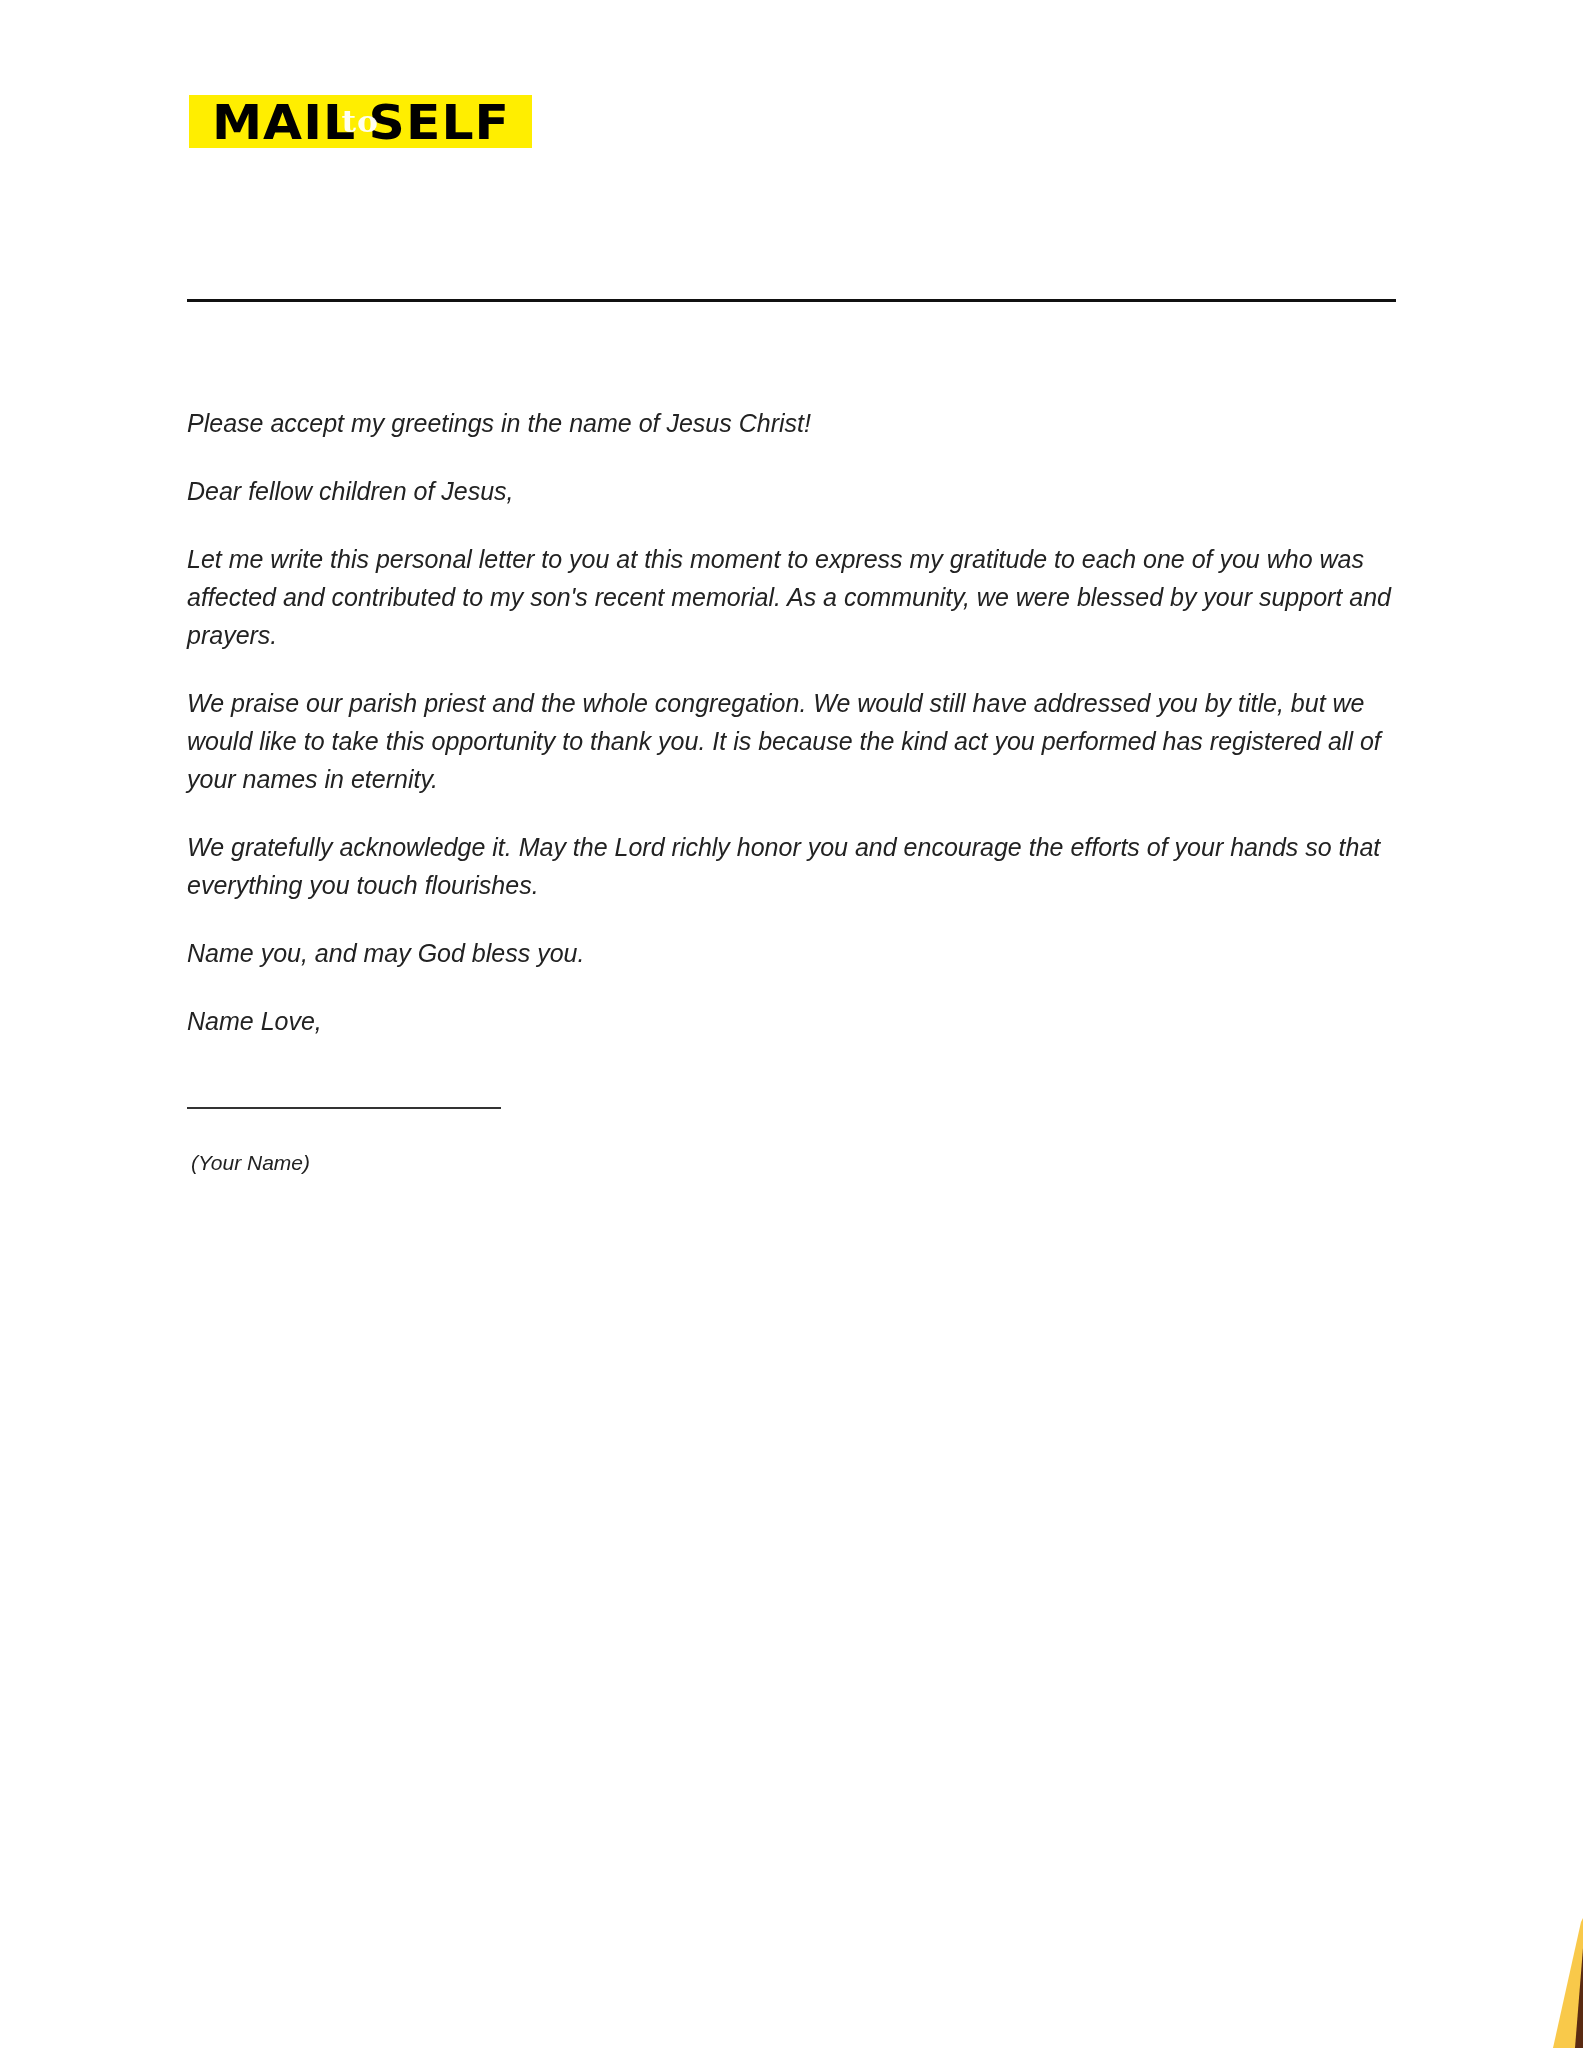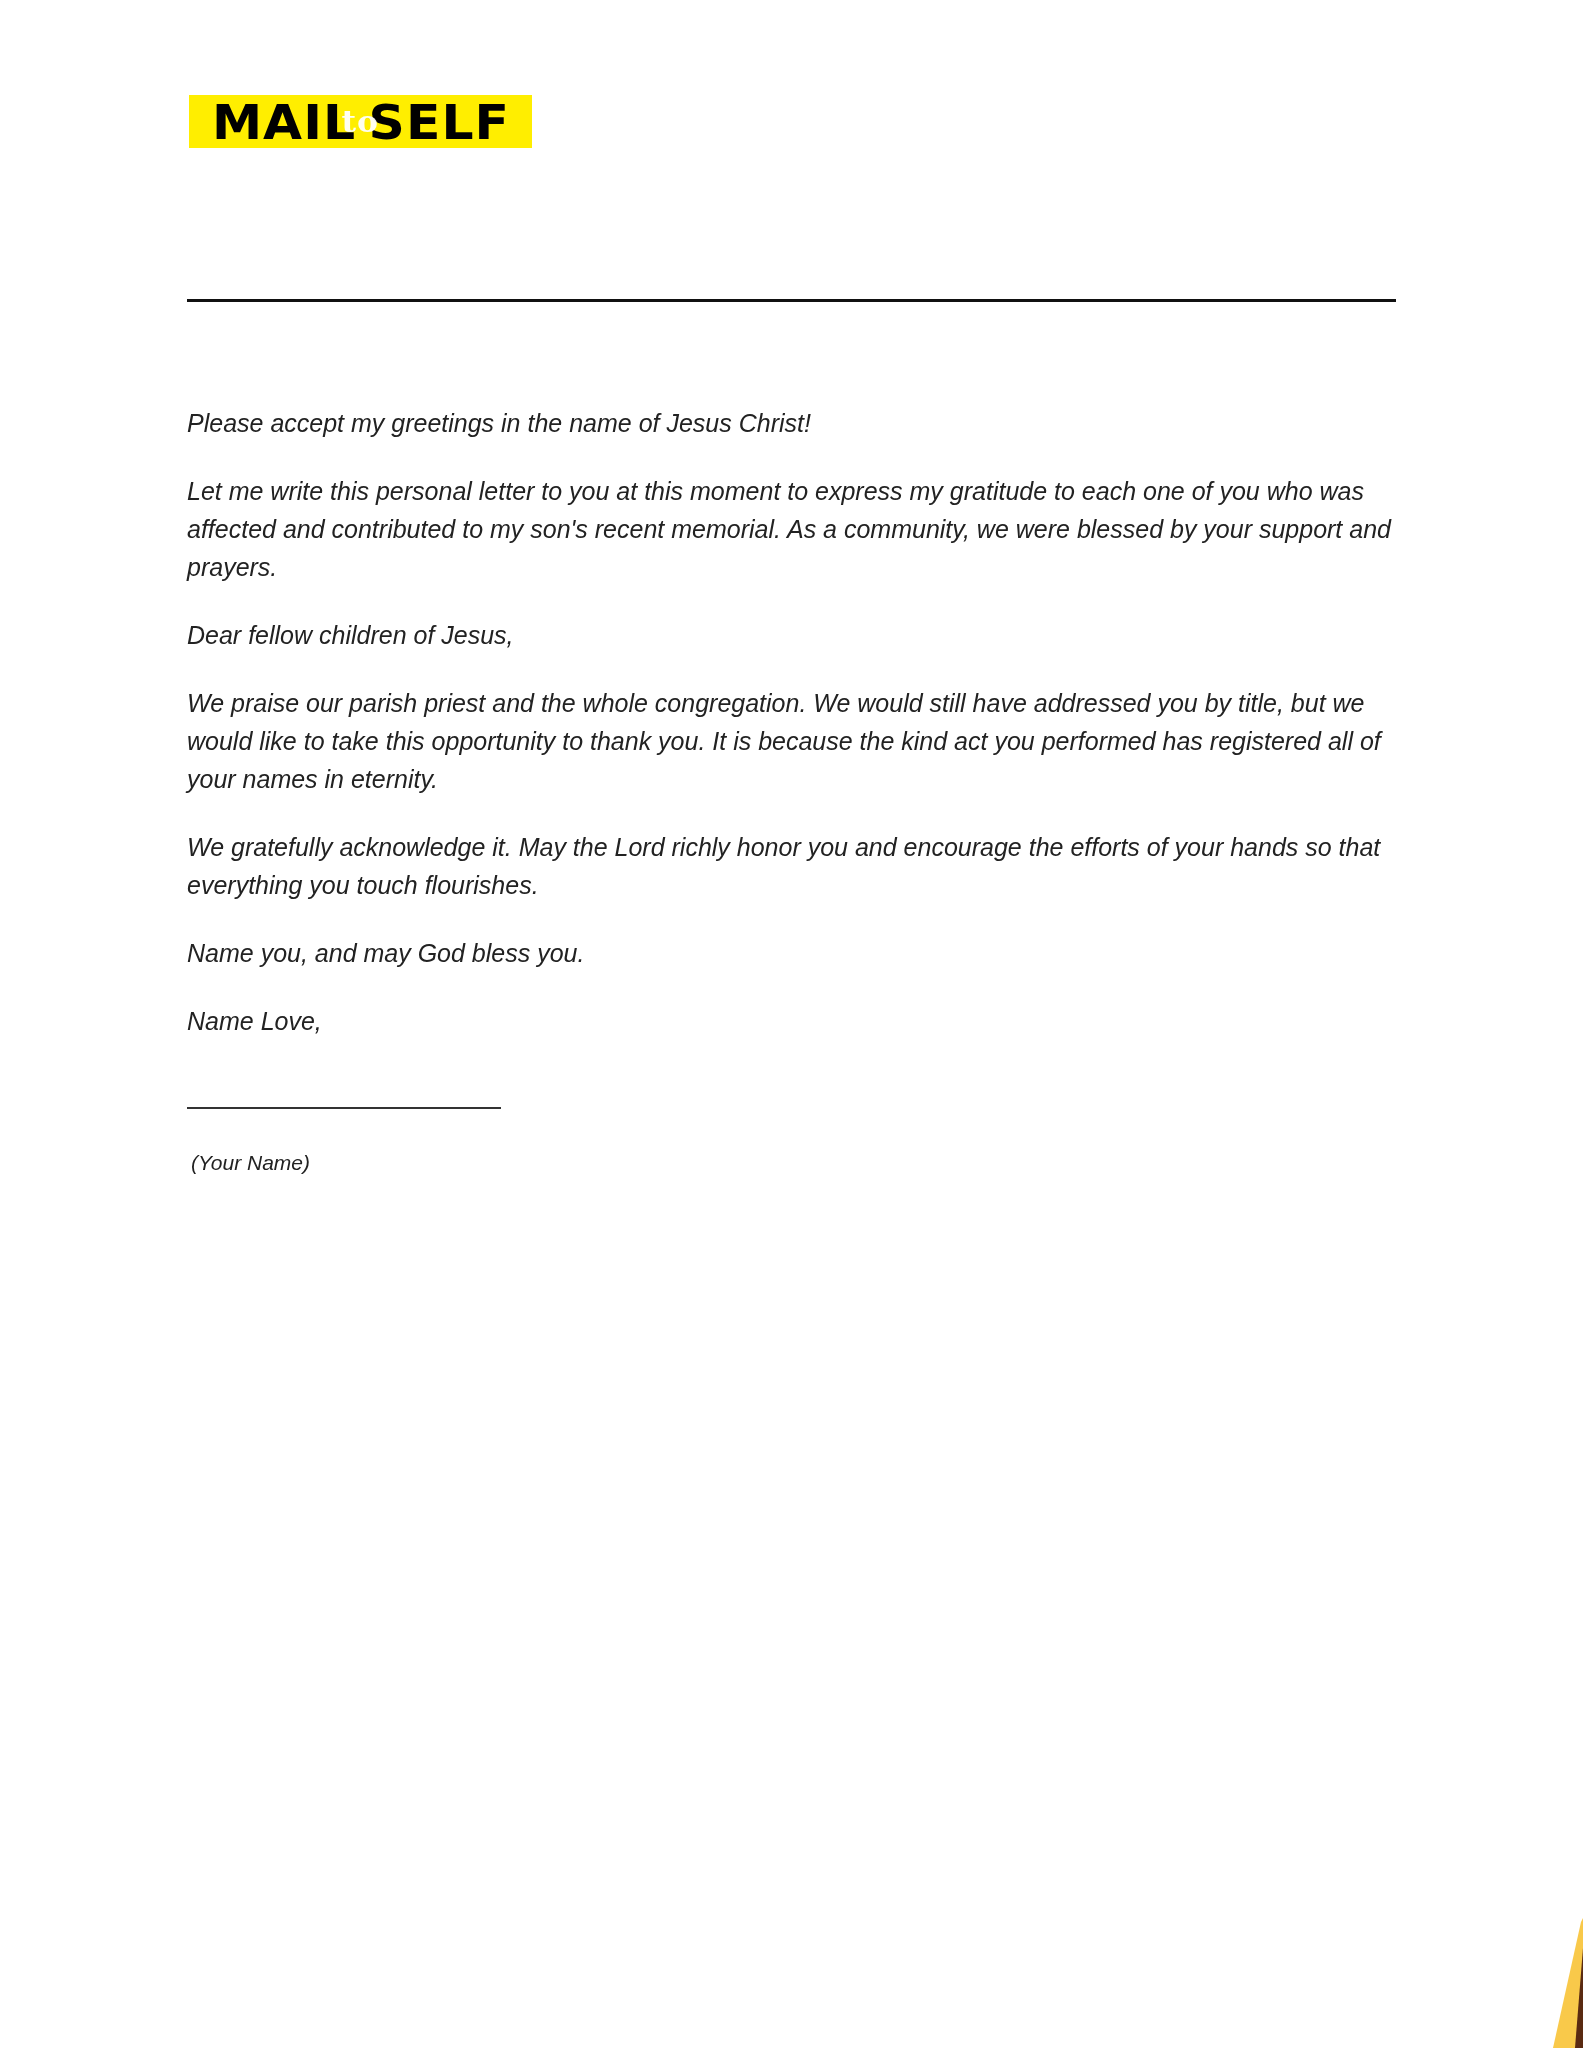"Let me write this personal" p { order: before "Dear fellow children of Jesus," -> after "Dear fellow children of Jesus," }
